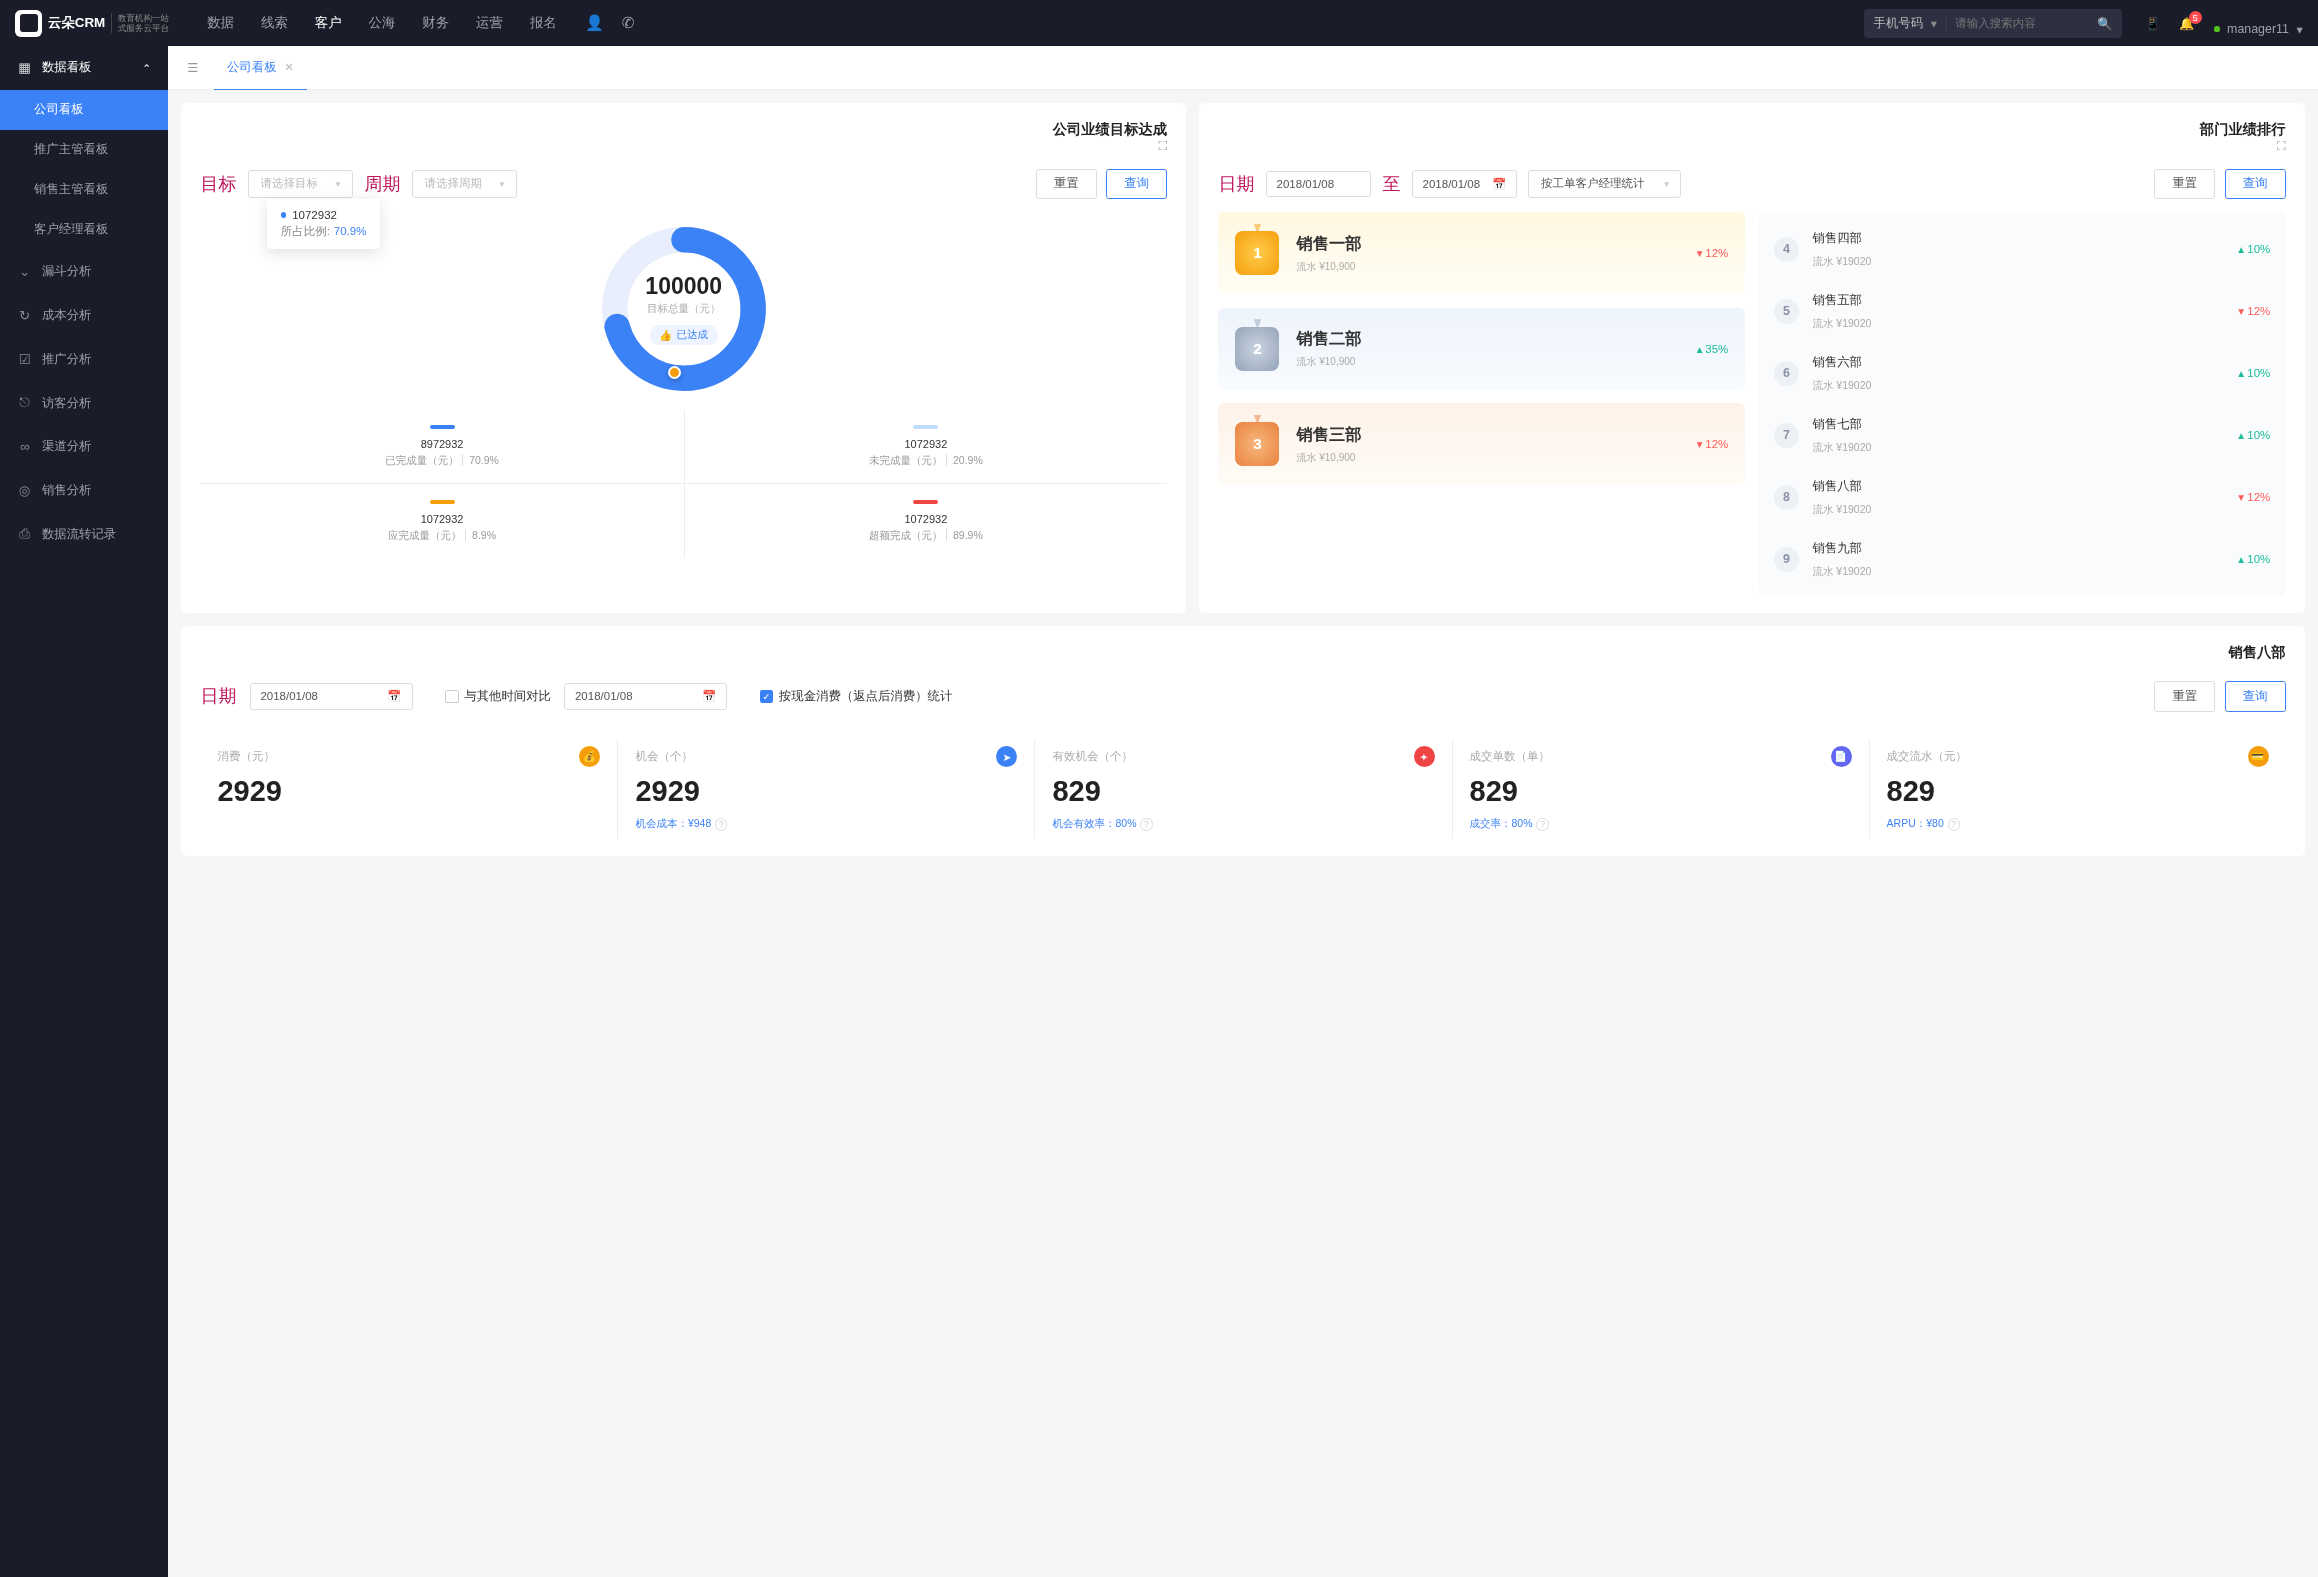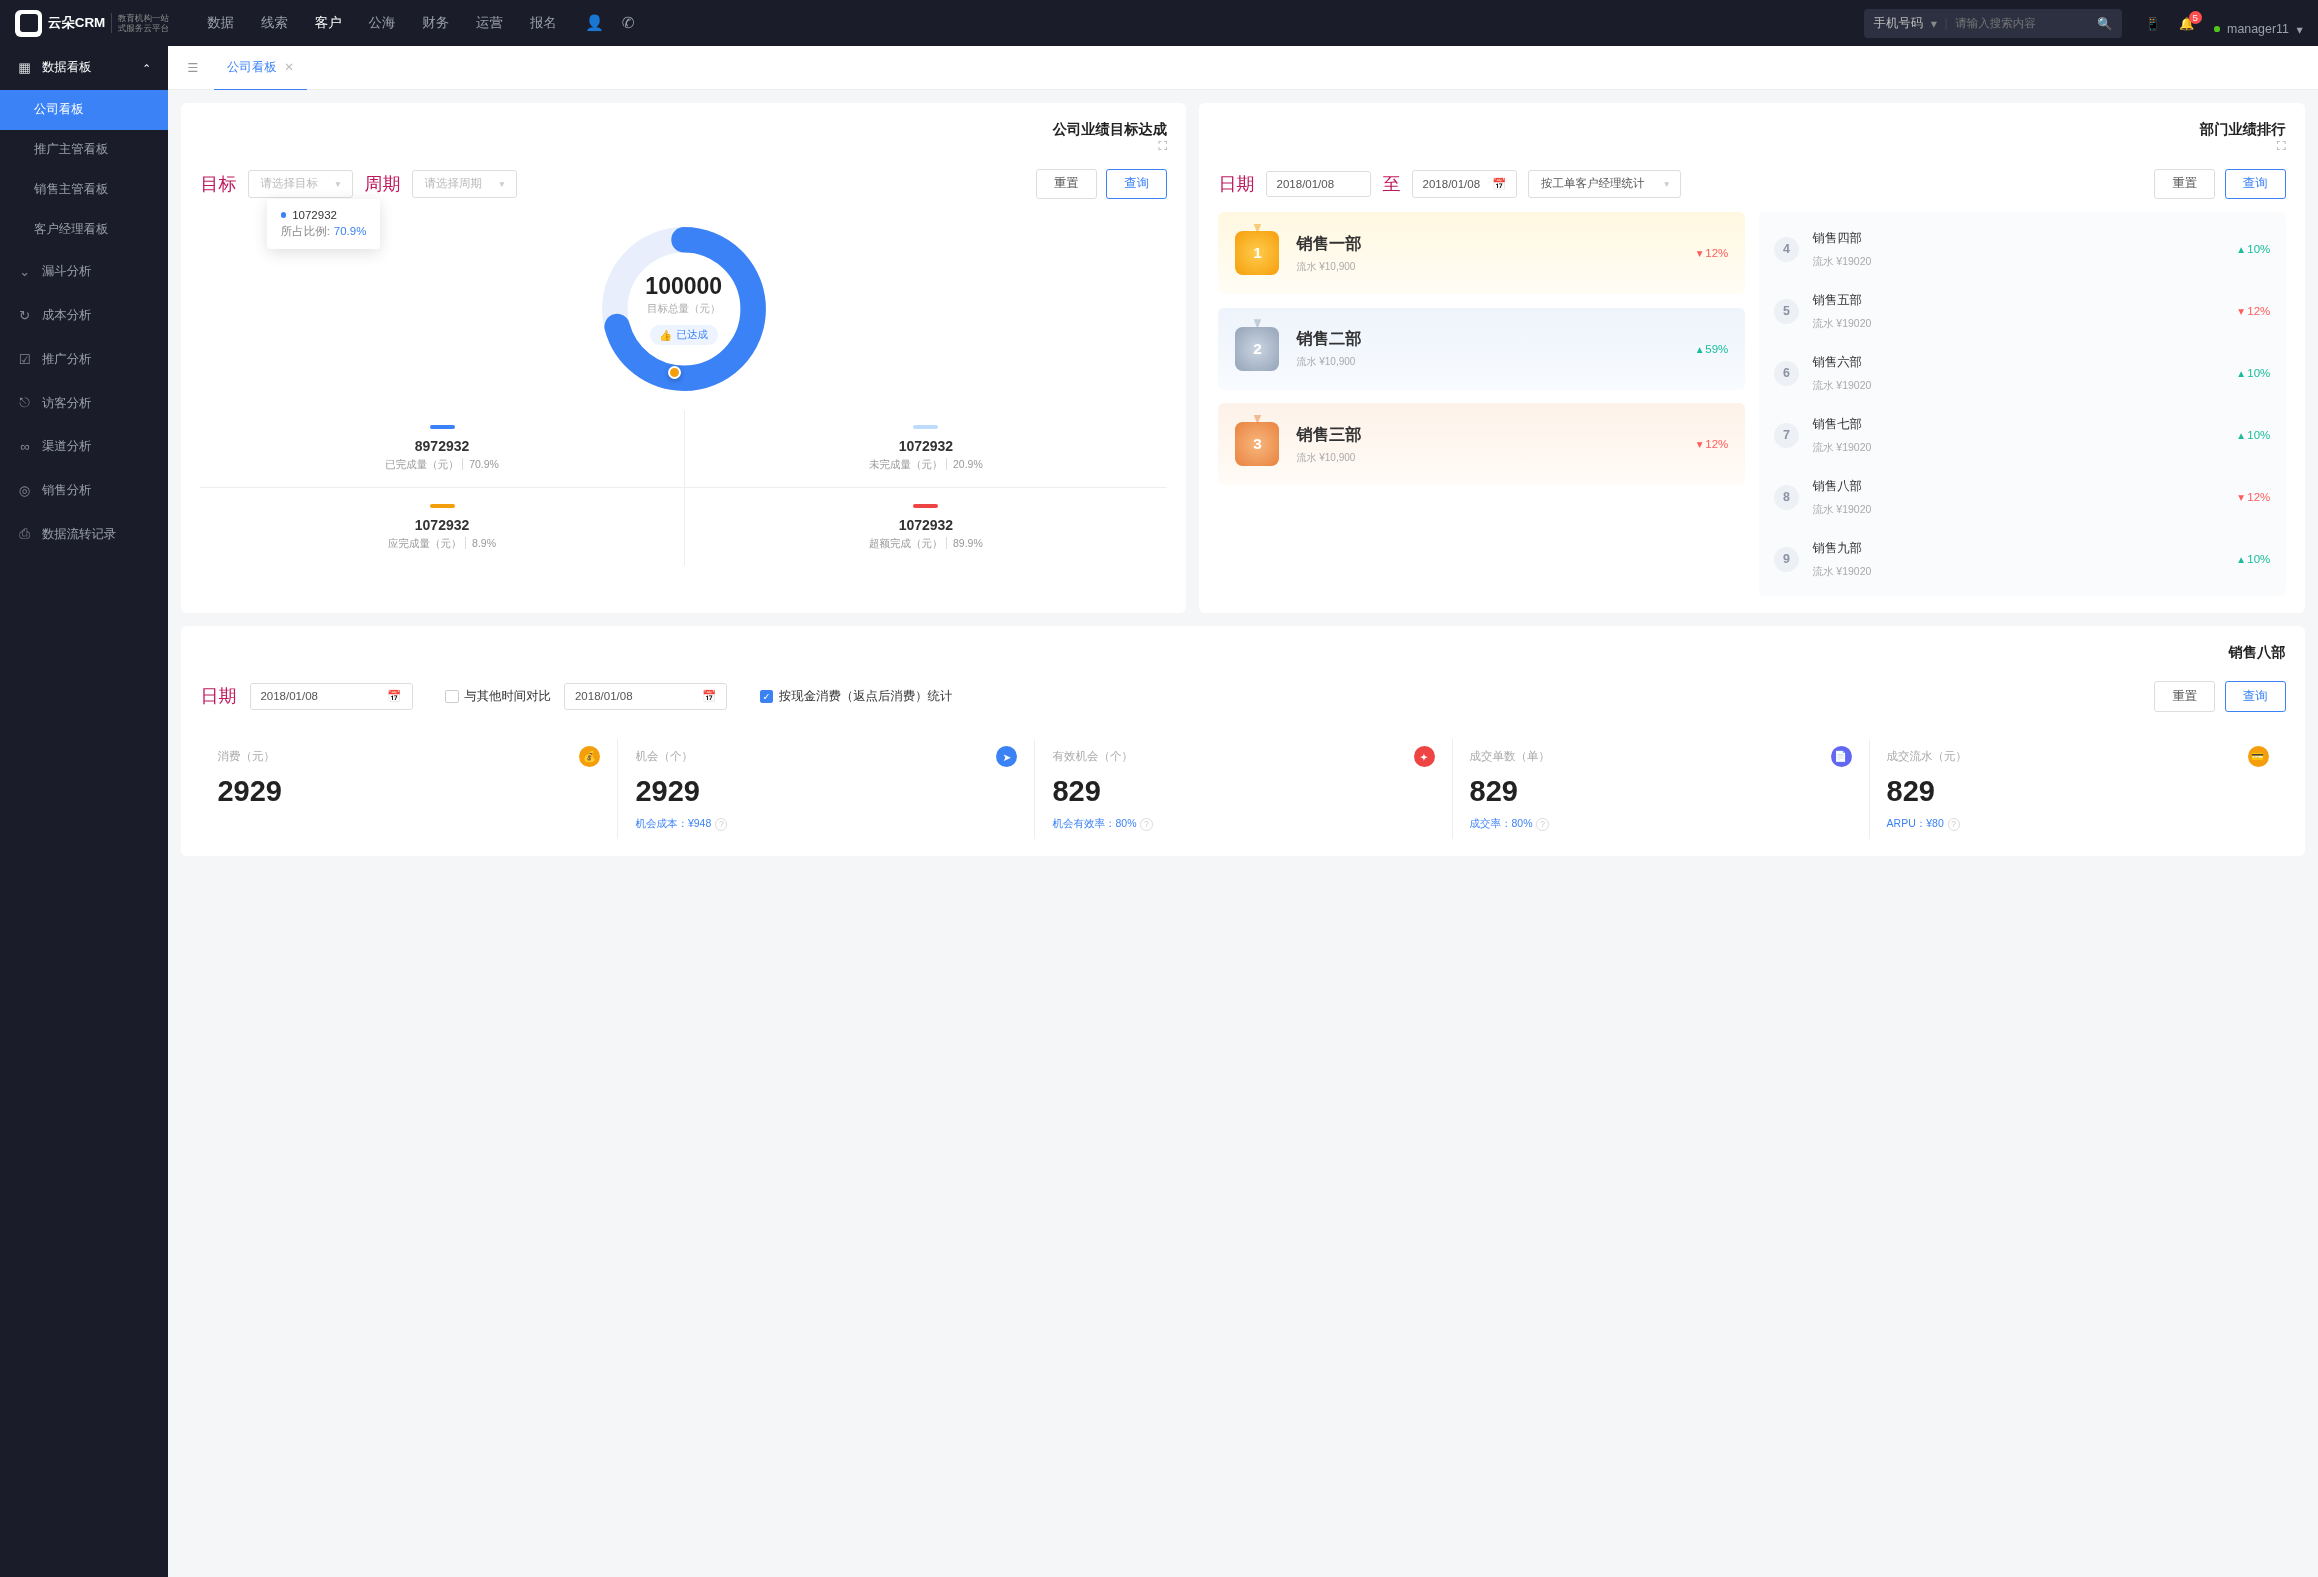"59%" span { text: 59% -> 35% }
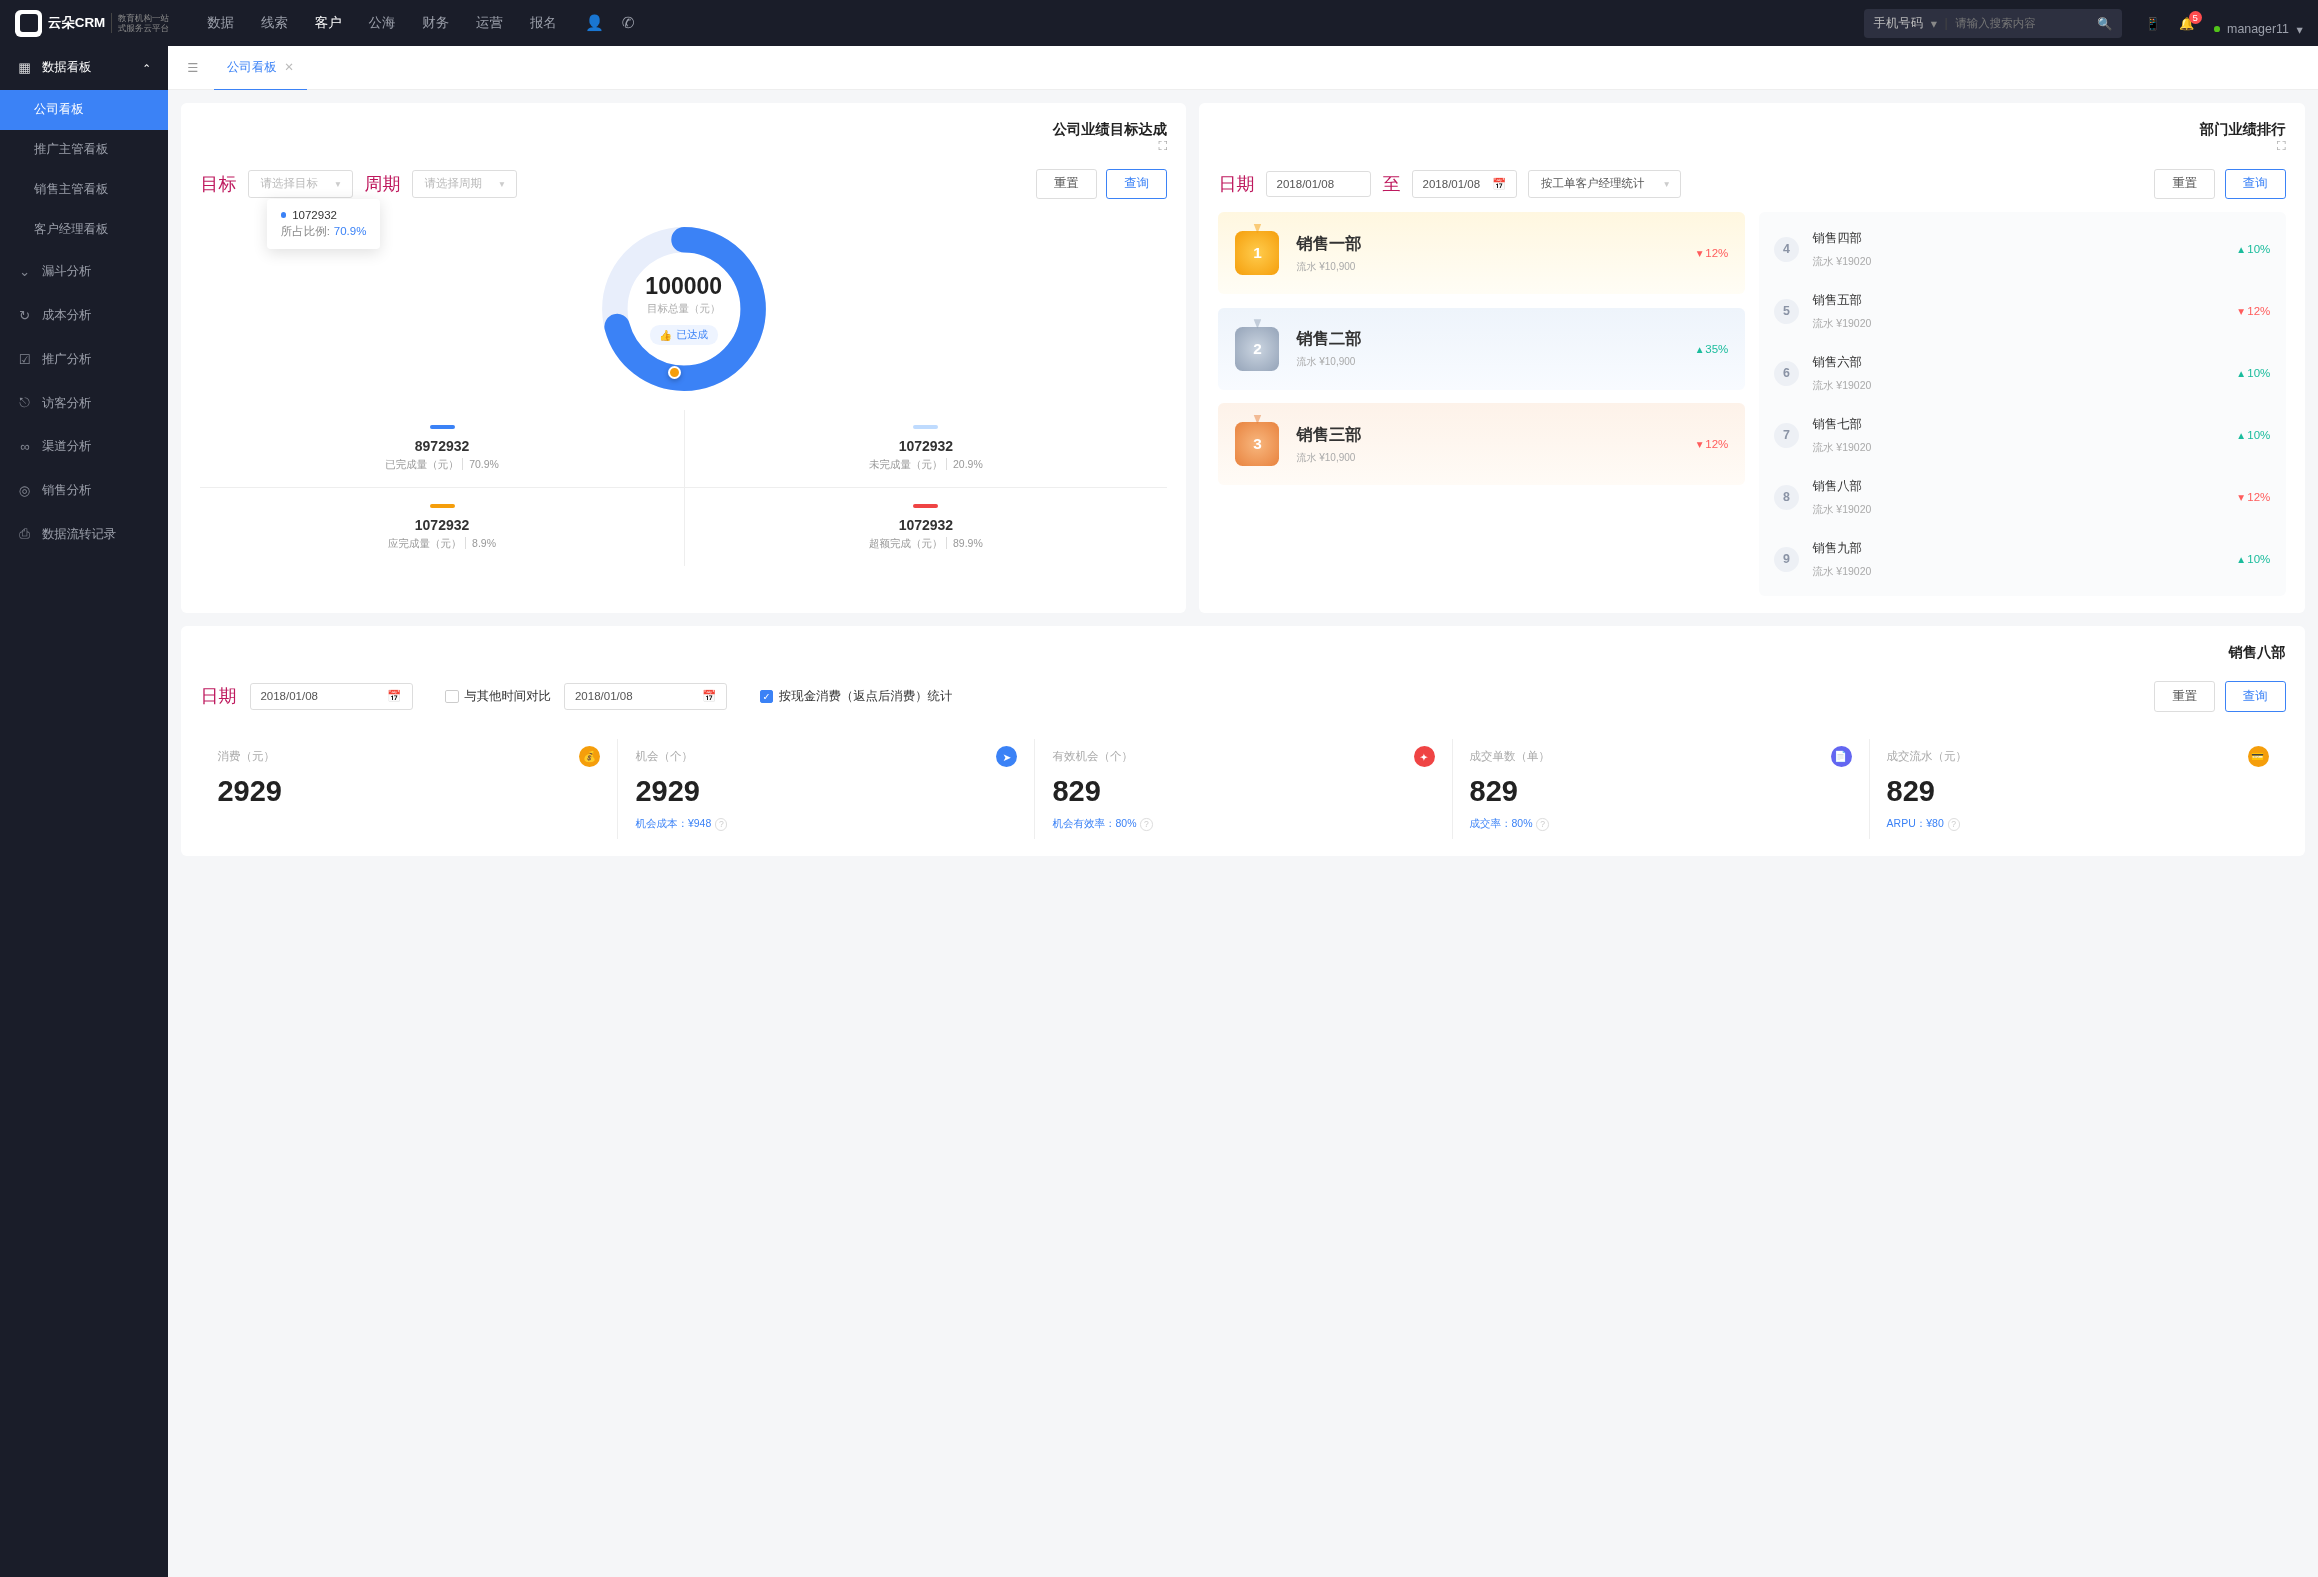"8972932" .metric .val { font-size: 14px -> 11px; font-weight: 700 -> 400 }
